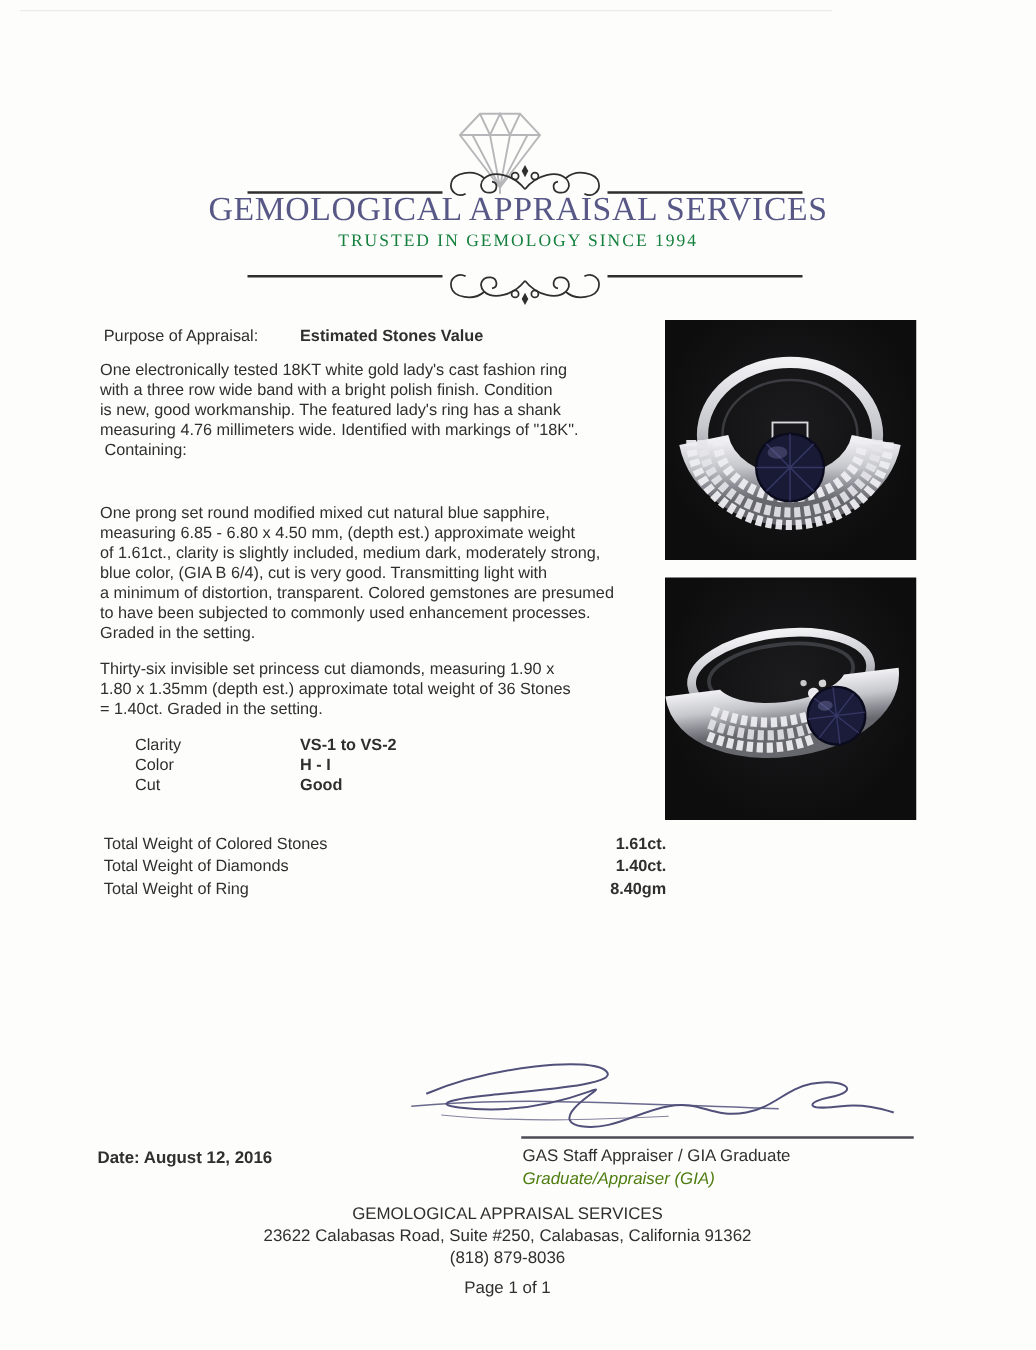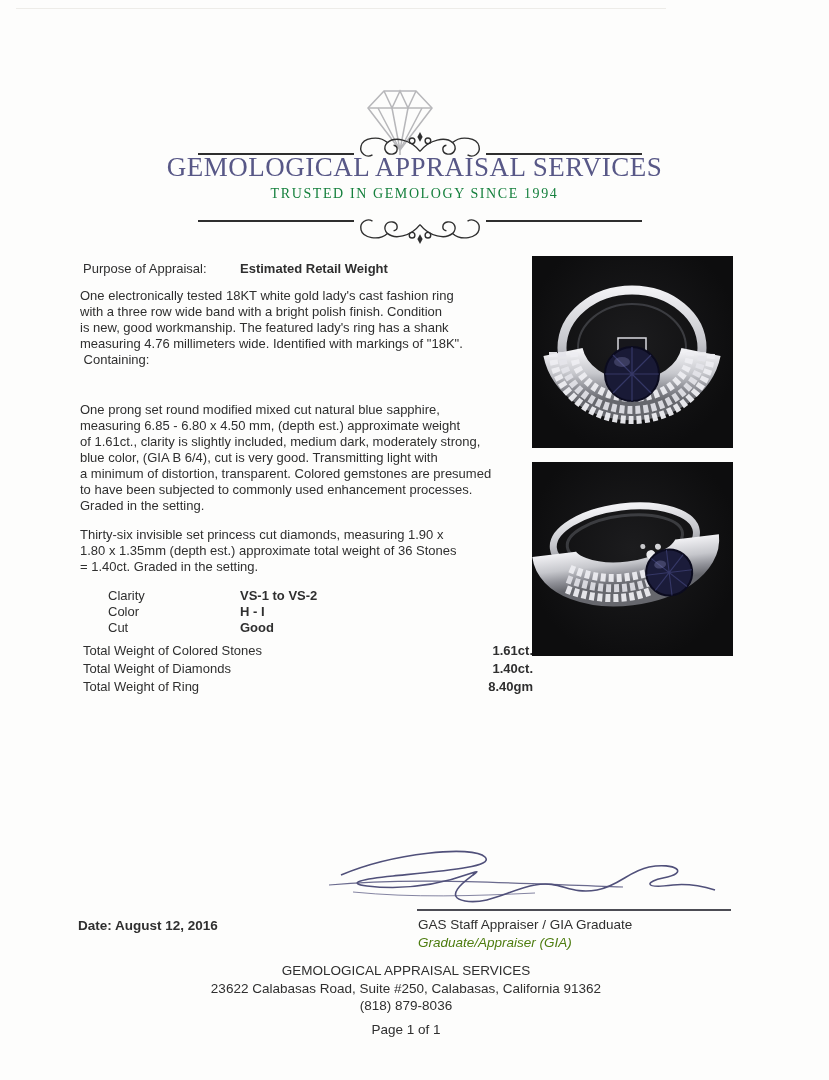"Estimated Retail Weight" span.b { text: Retail Weight -> Stones Value }
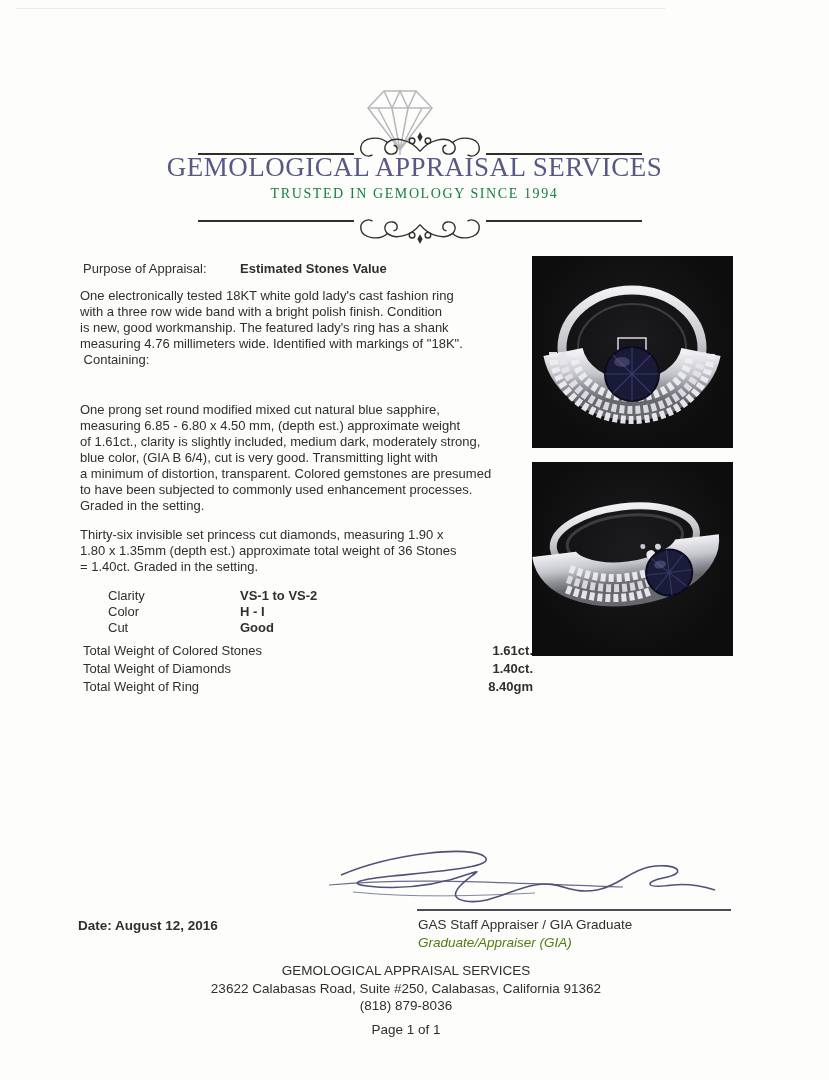"Total Weight of Colored Stones" .totals { top: 642px -> 666px }
